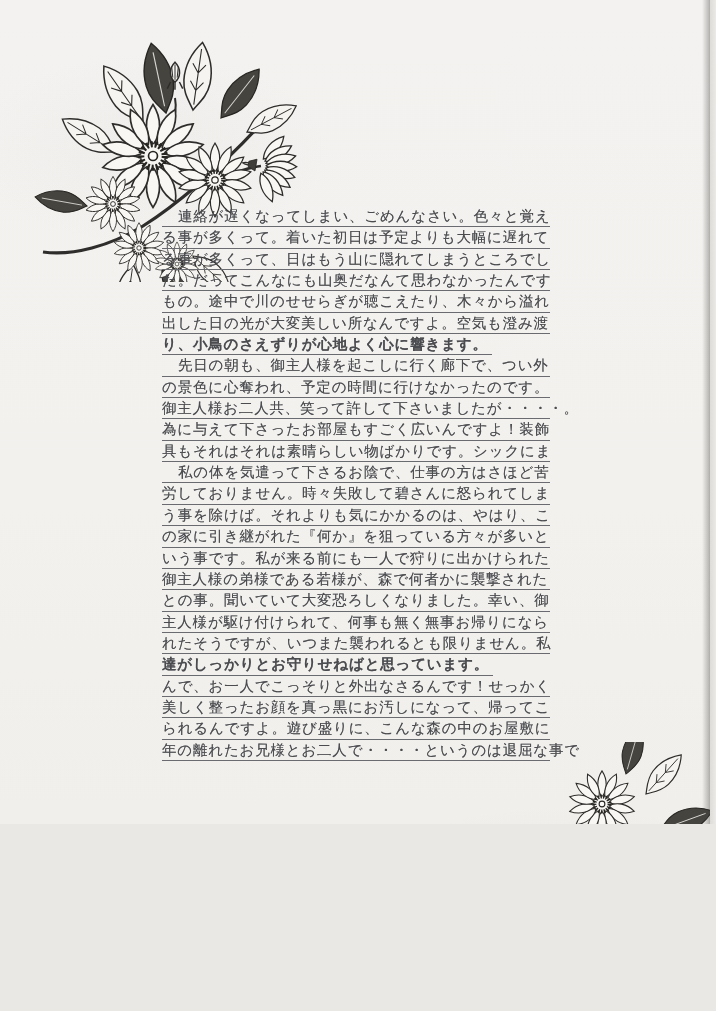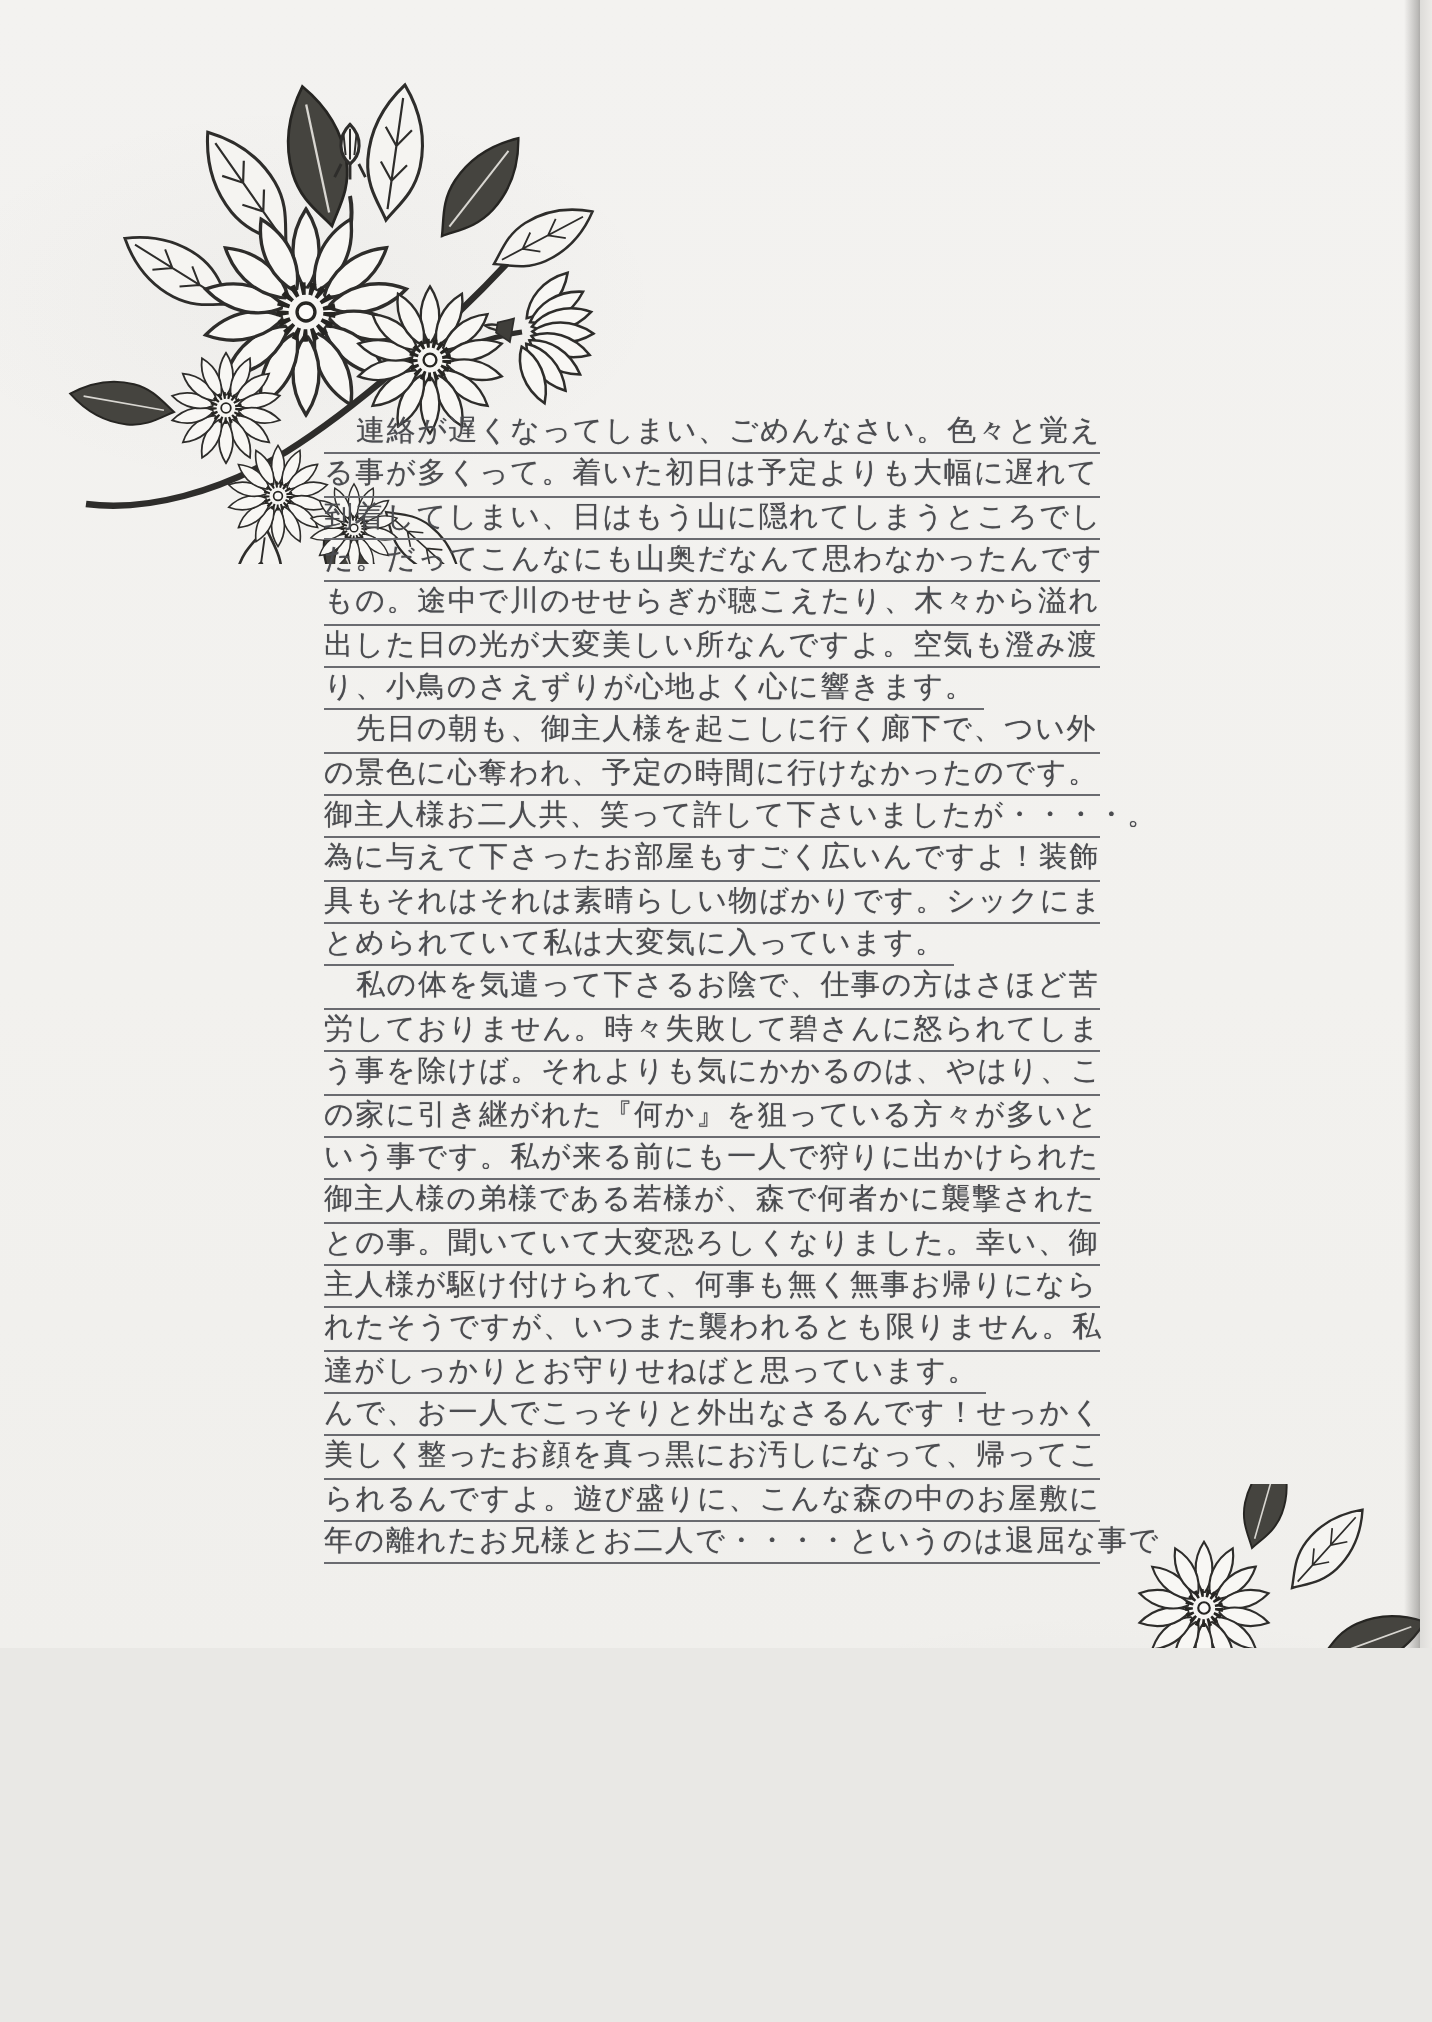"到着してしまい、日はもう山に隠れてしまうところでし" div.line { text: 到着してしまい -> る事が多くって }
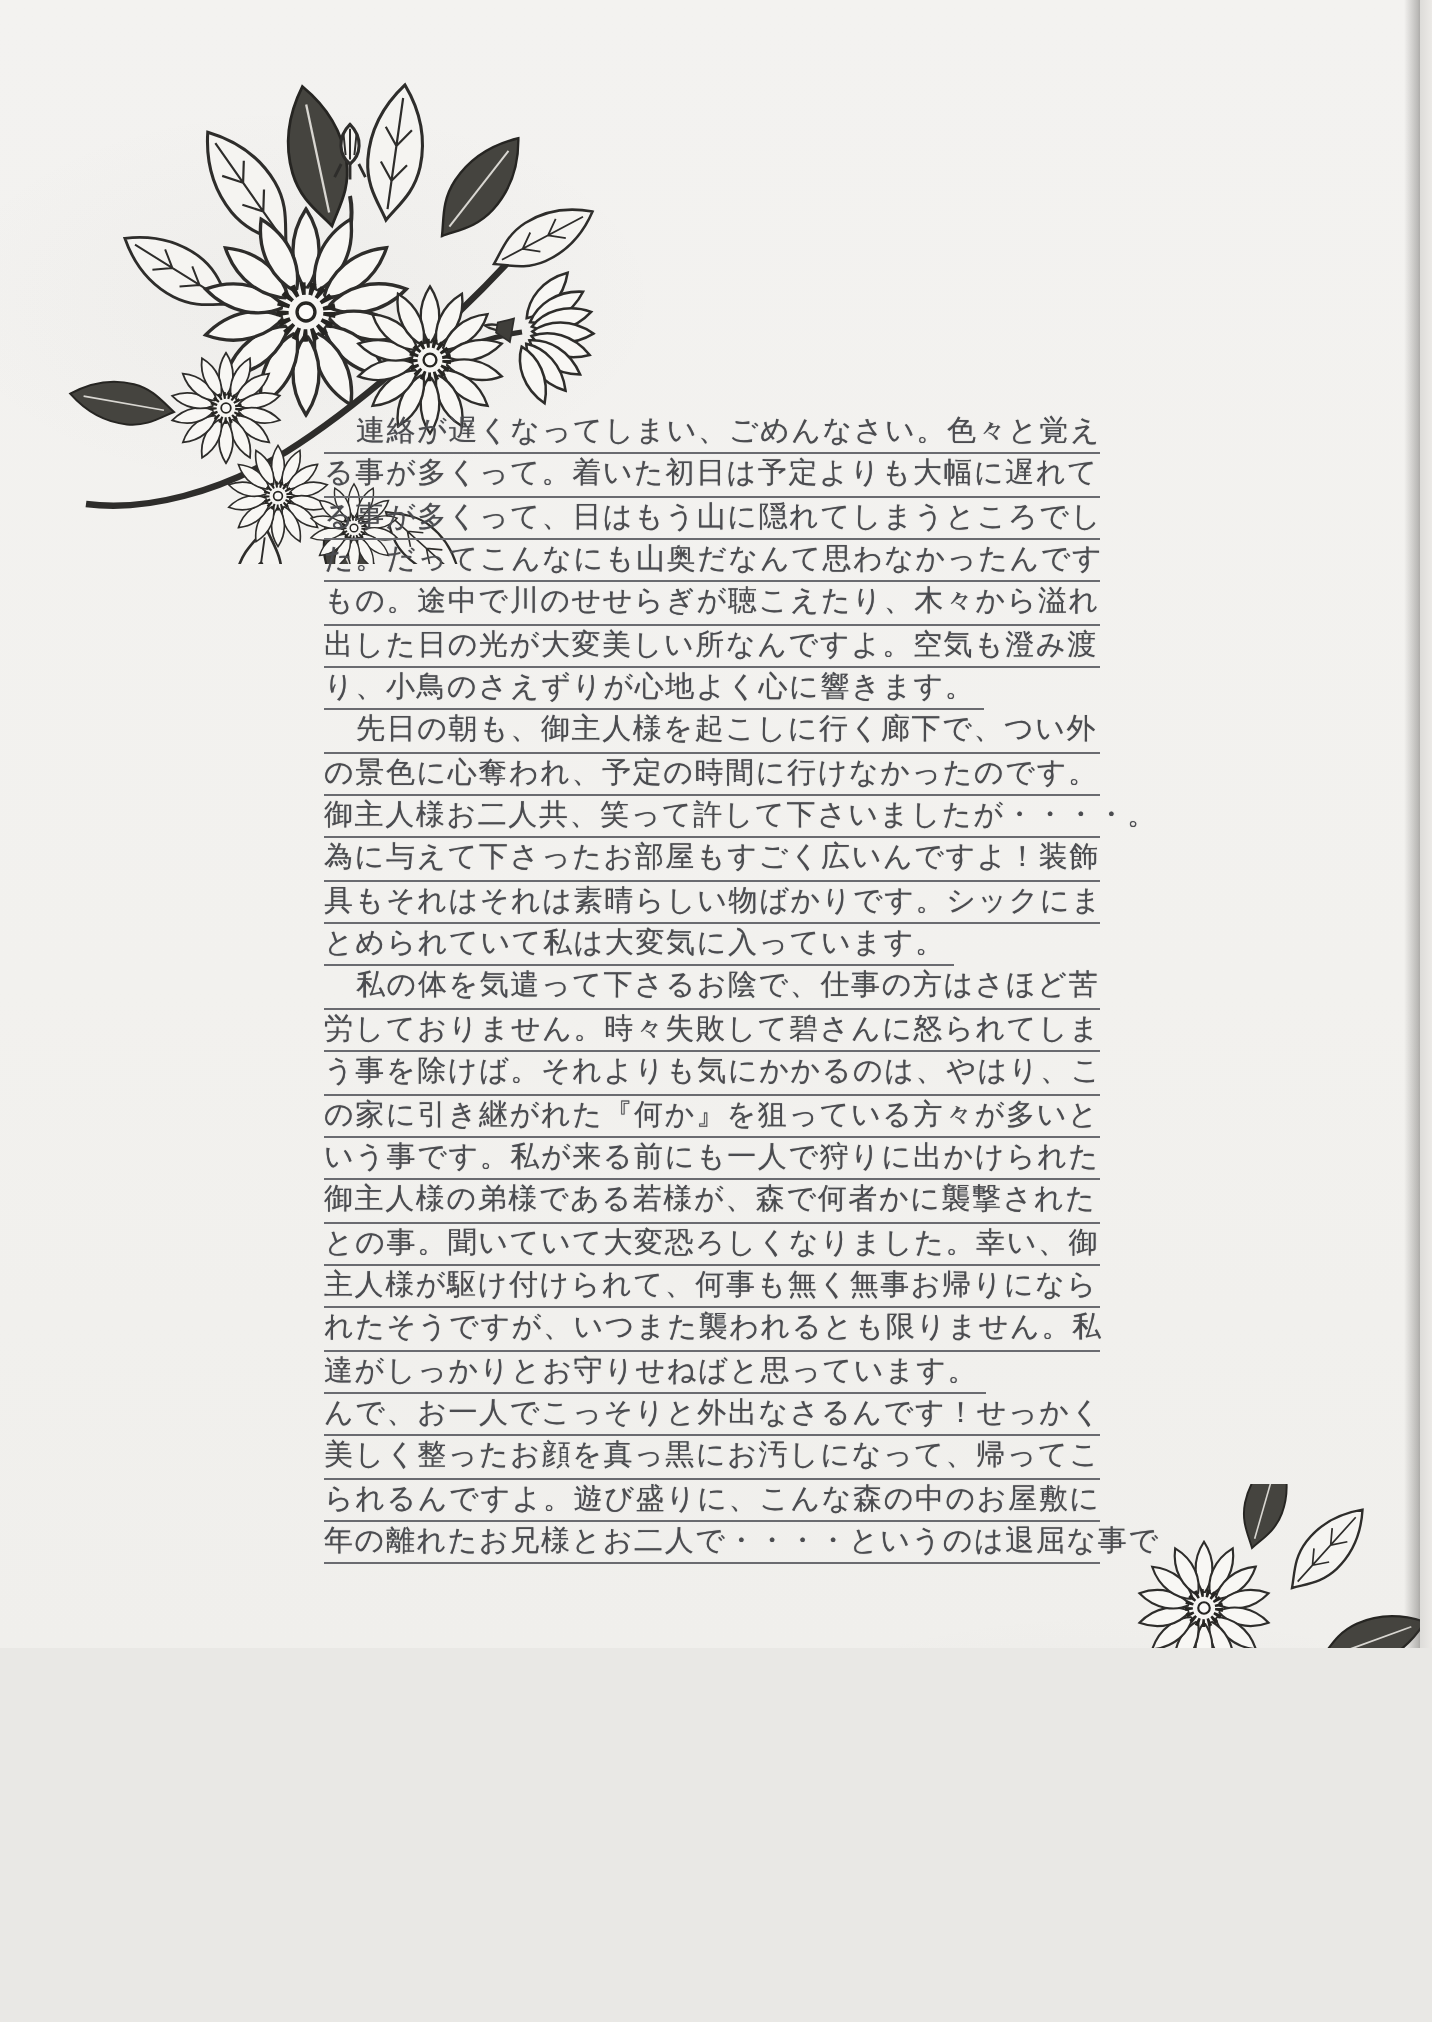"り、小鳥のさえずりが心地よく心に響きます。" .line.short { font-weight: none -> bold }
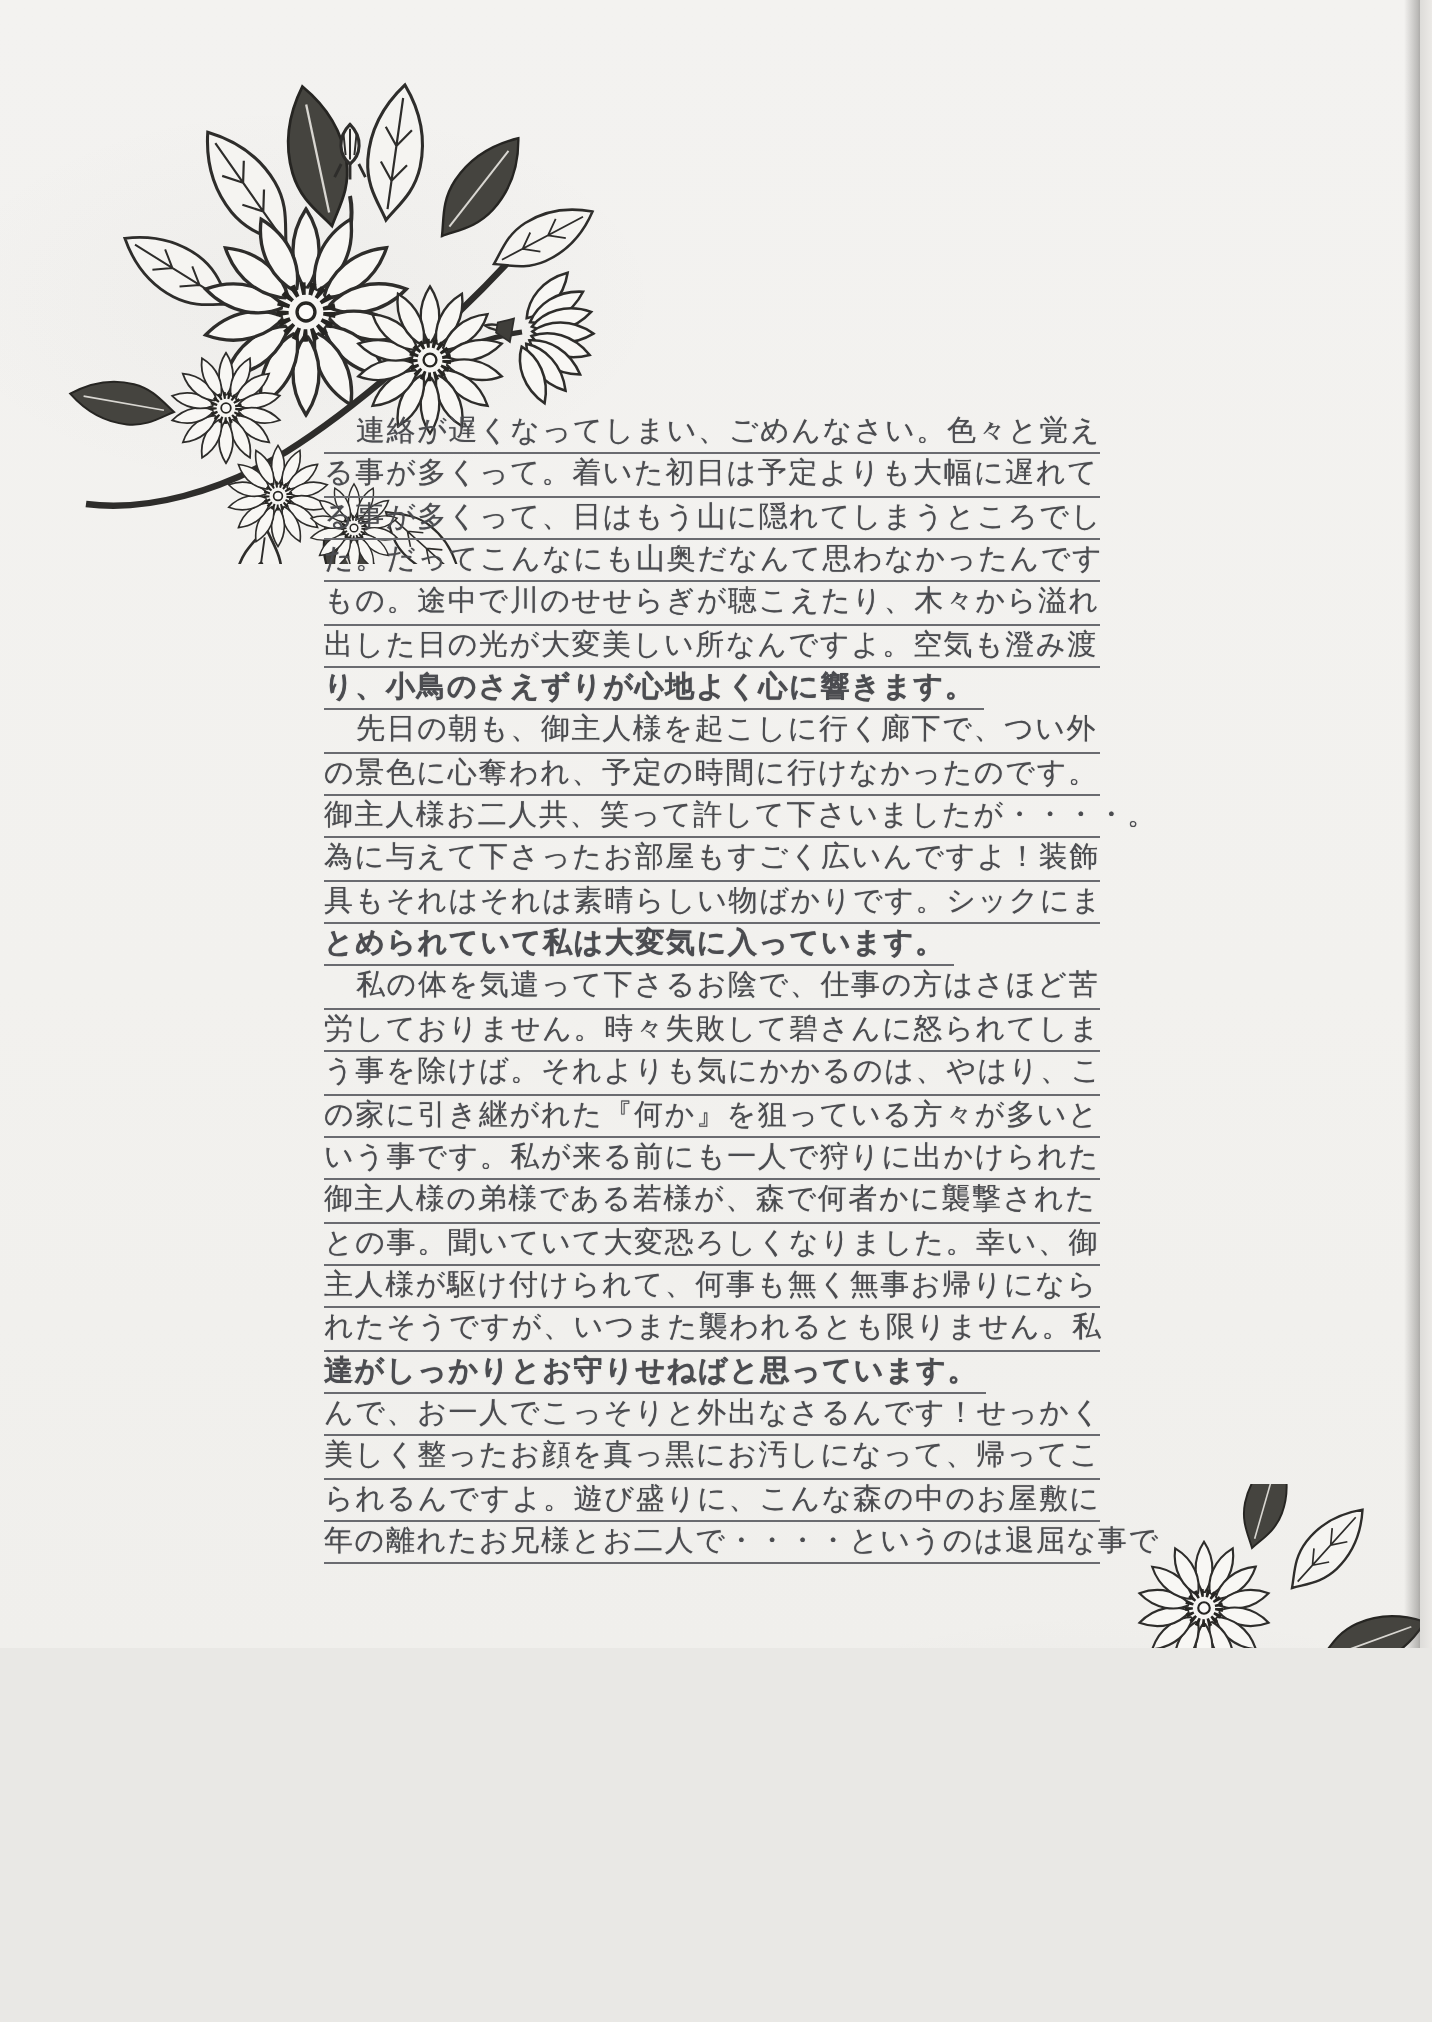"とめられていて私は大変気に入っています。" div.line { html: <div>とめられていて私は大変気に入っています。</div> -> none }
